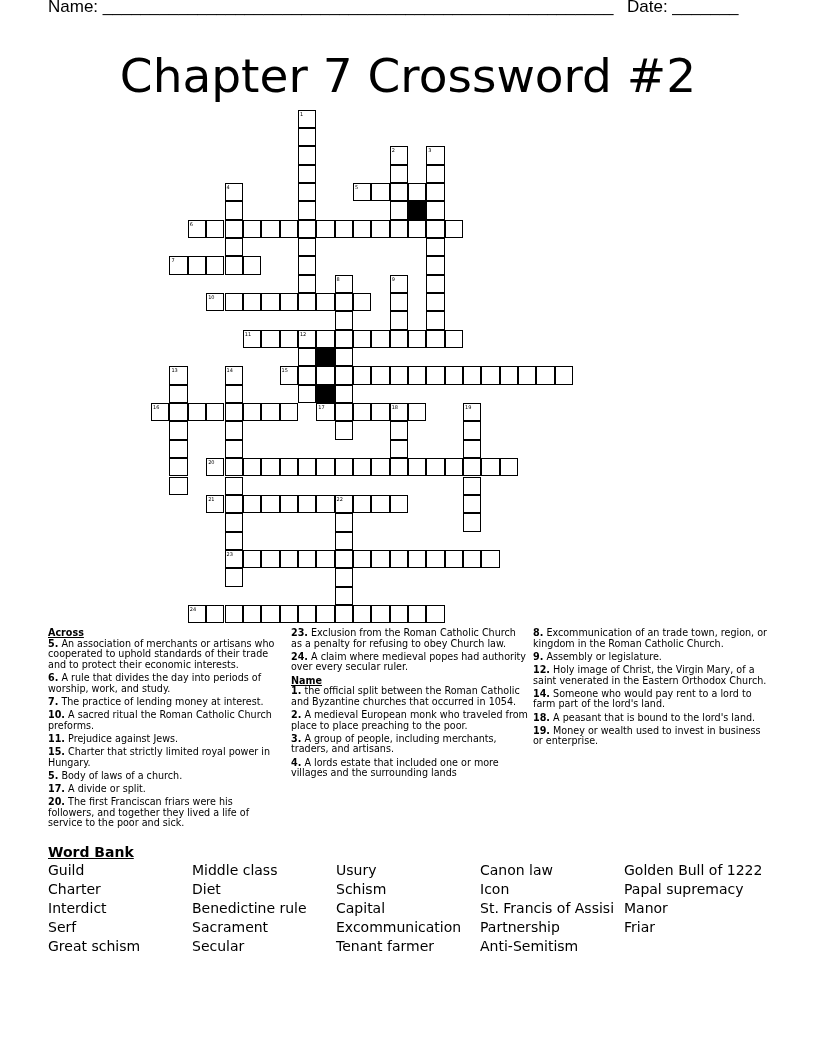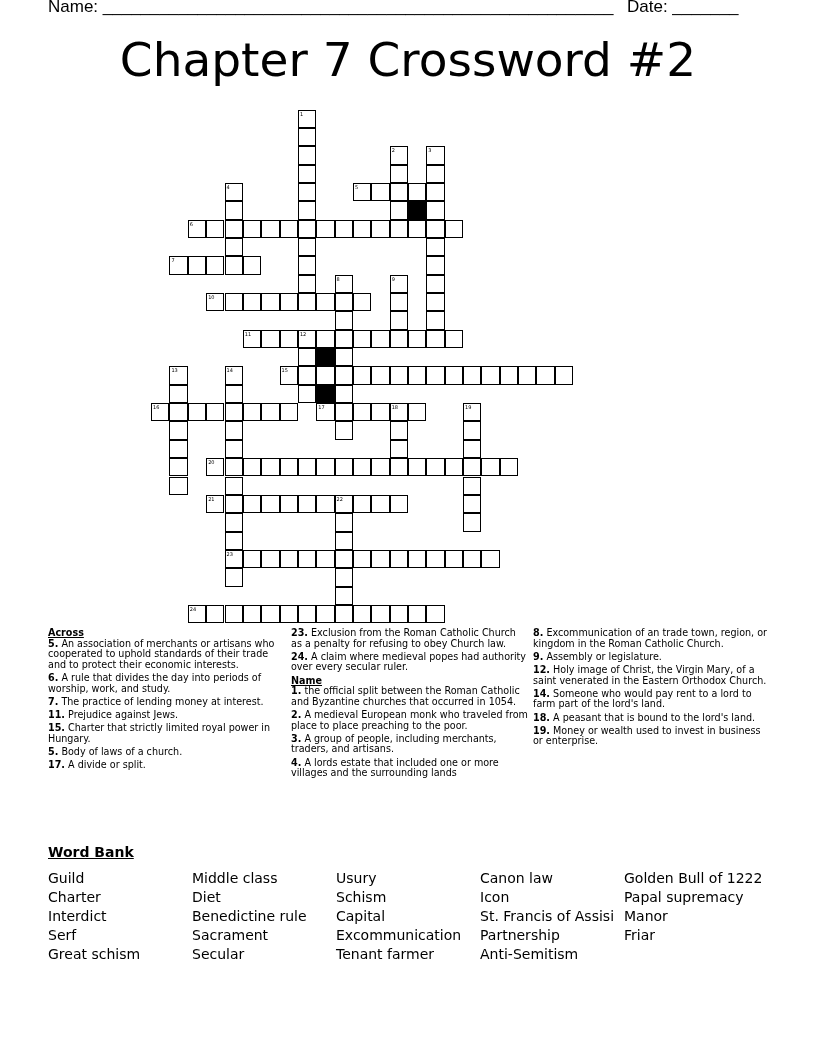"Chapter 7 Crossword #2" .title { top: 32px -> 48px }
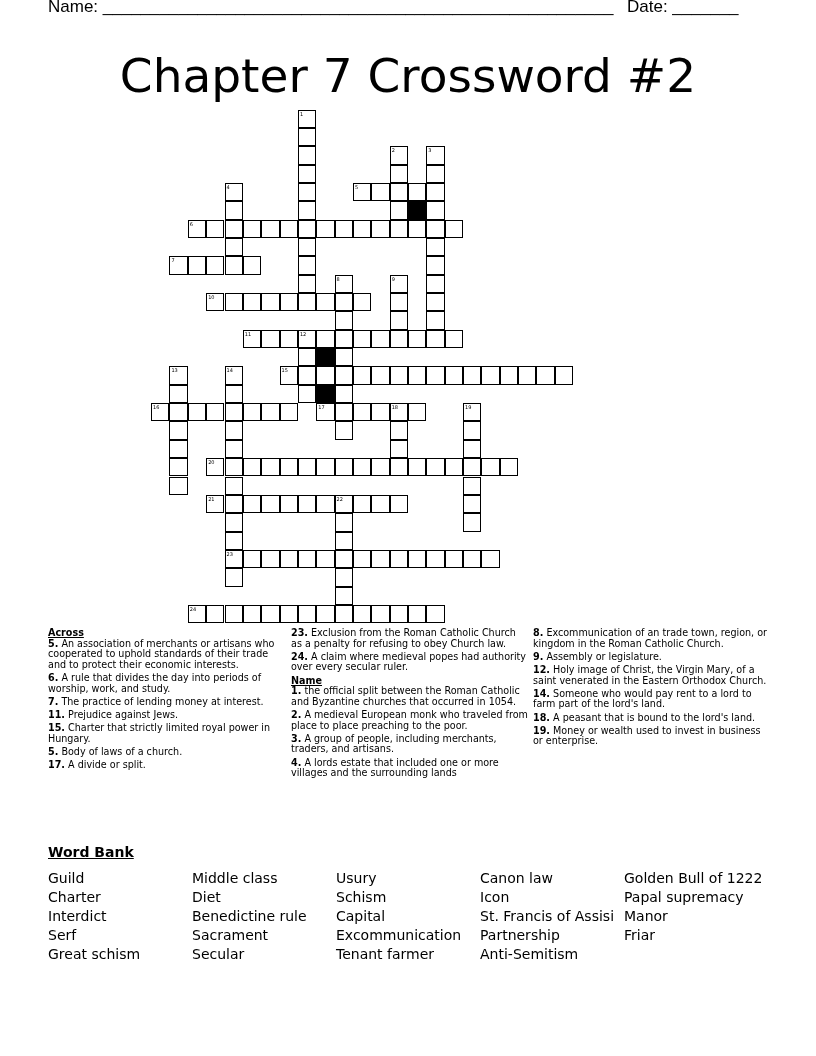"10. A sacred ritual the" div.clue { html: none -> <div><b>10.</b><span> A sacred ritual the Roman Catholic Church preforms.</span></div> }
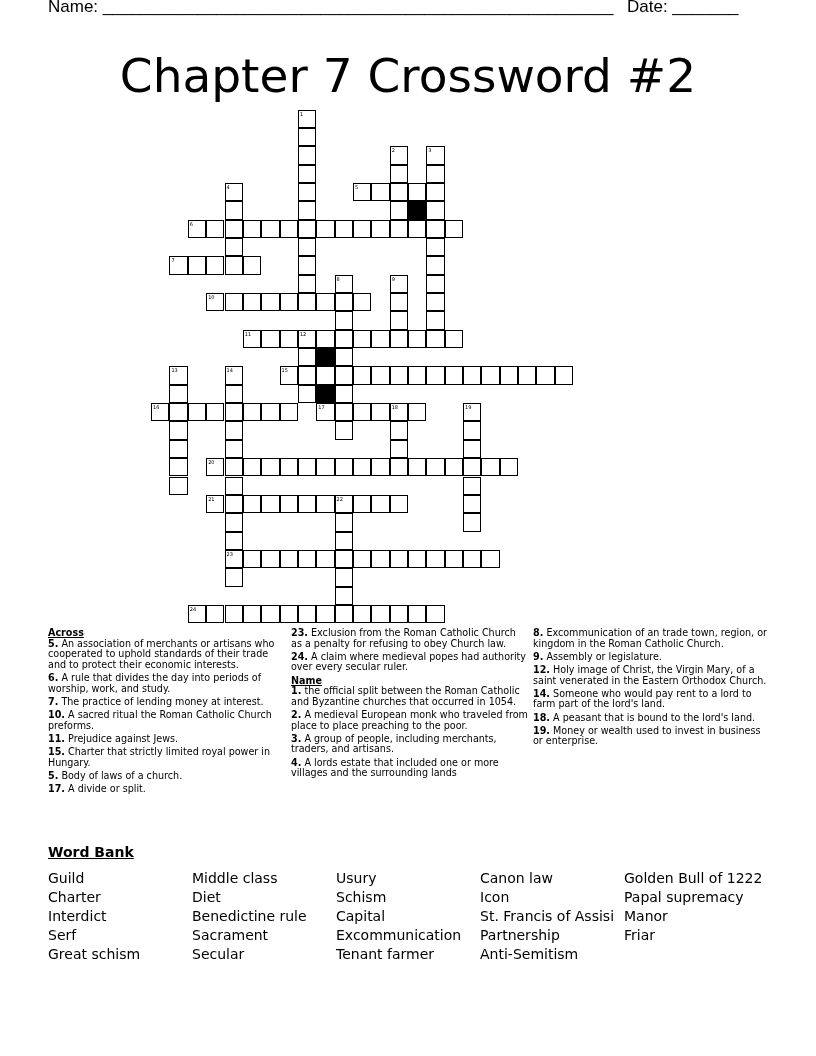"20. The first Franciscan friars" div.clue { html: none -> <div><b>20.</b><span> The first Franciscan friars were his followers, and together they lived a life of service to the poor and sick.</span></div> }
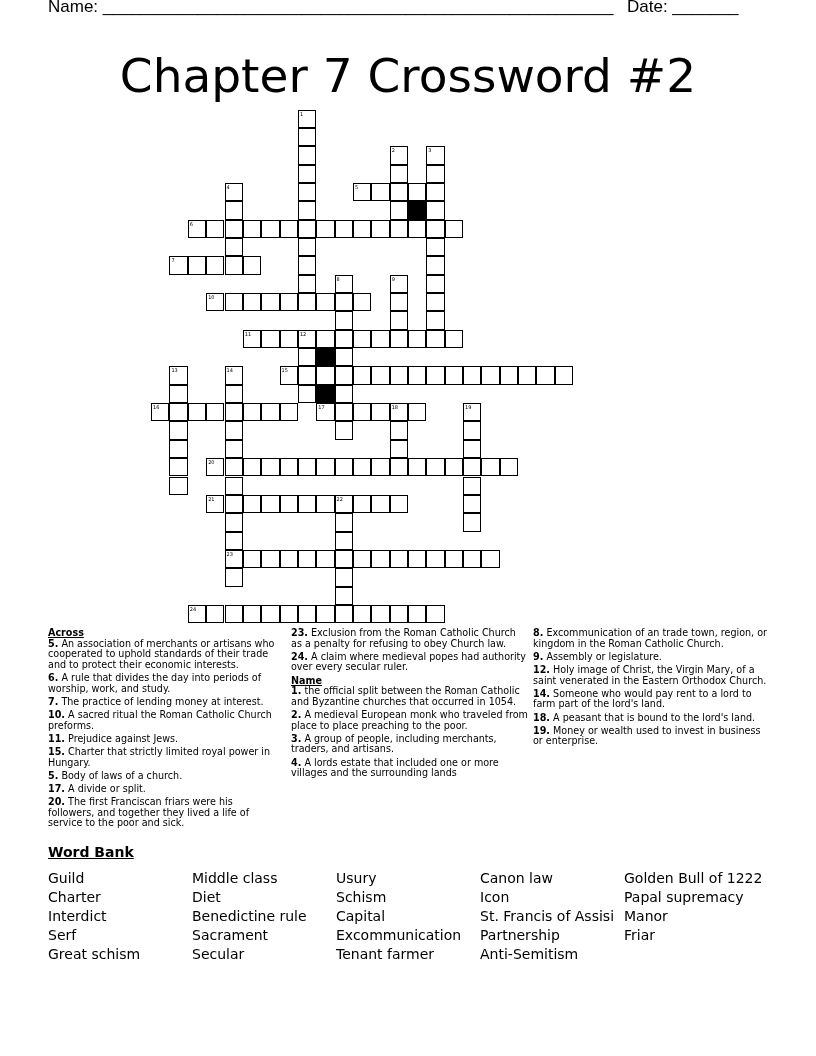"Word Bank" .wordbank .wb-title { margin-bottom: 10px -> 2px }
